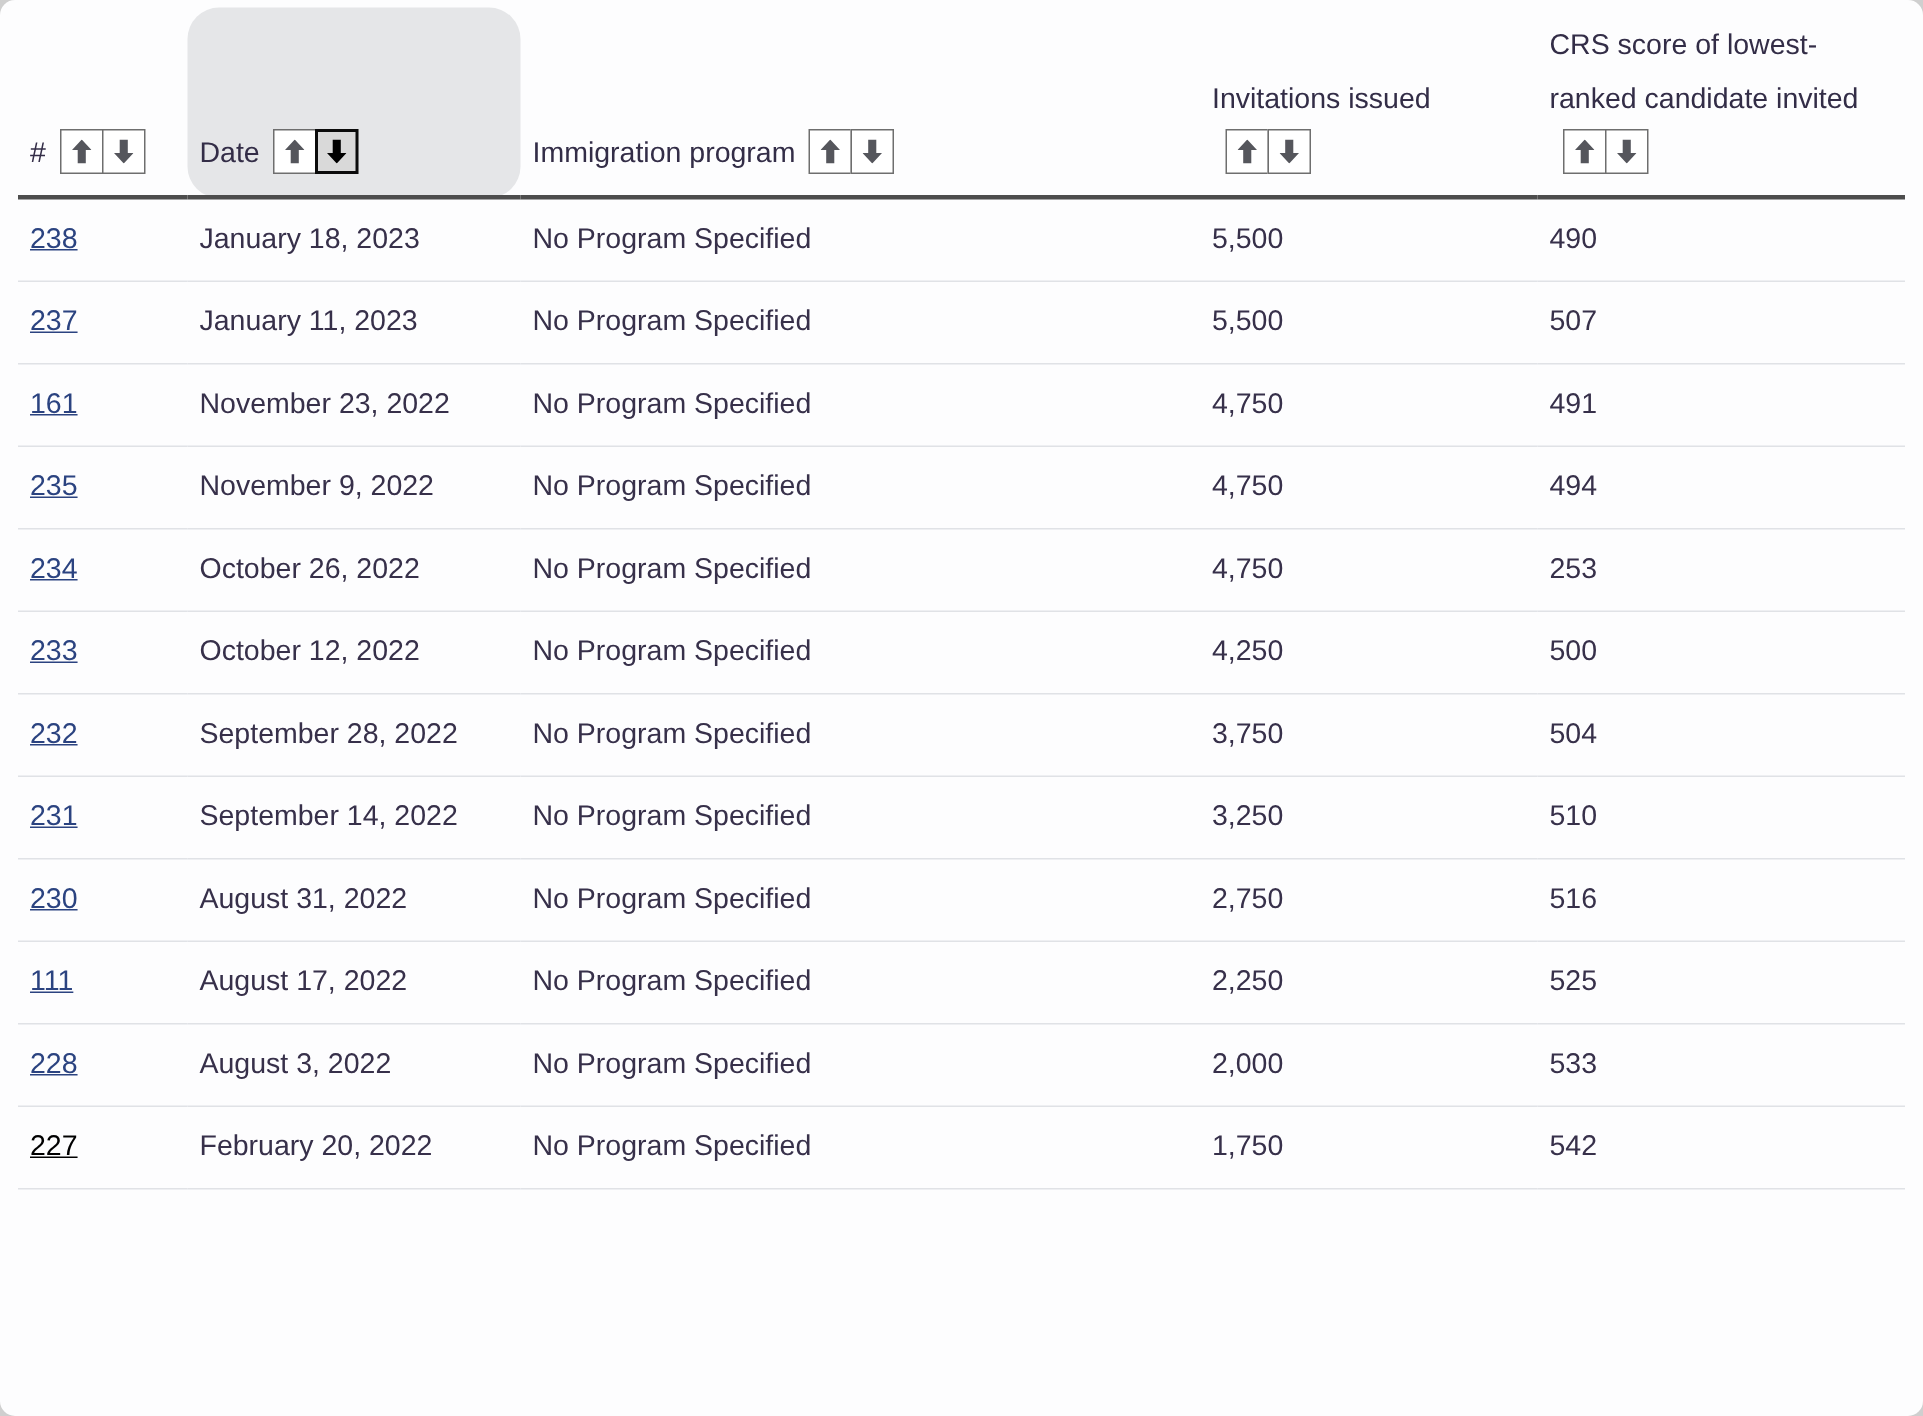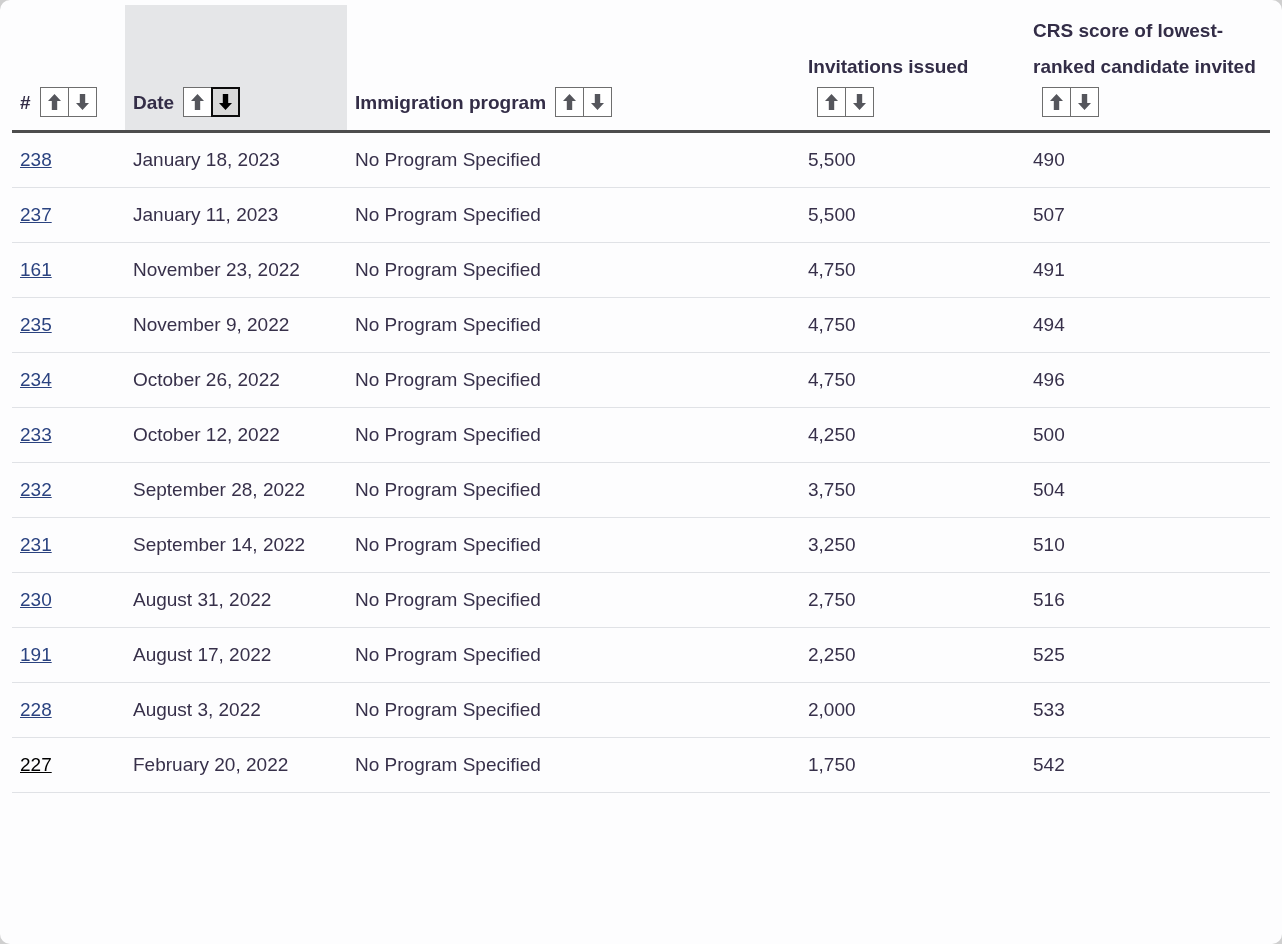"CRS score of lowest-ranked candidate" th { font-weight: bold -> normal }
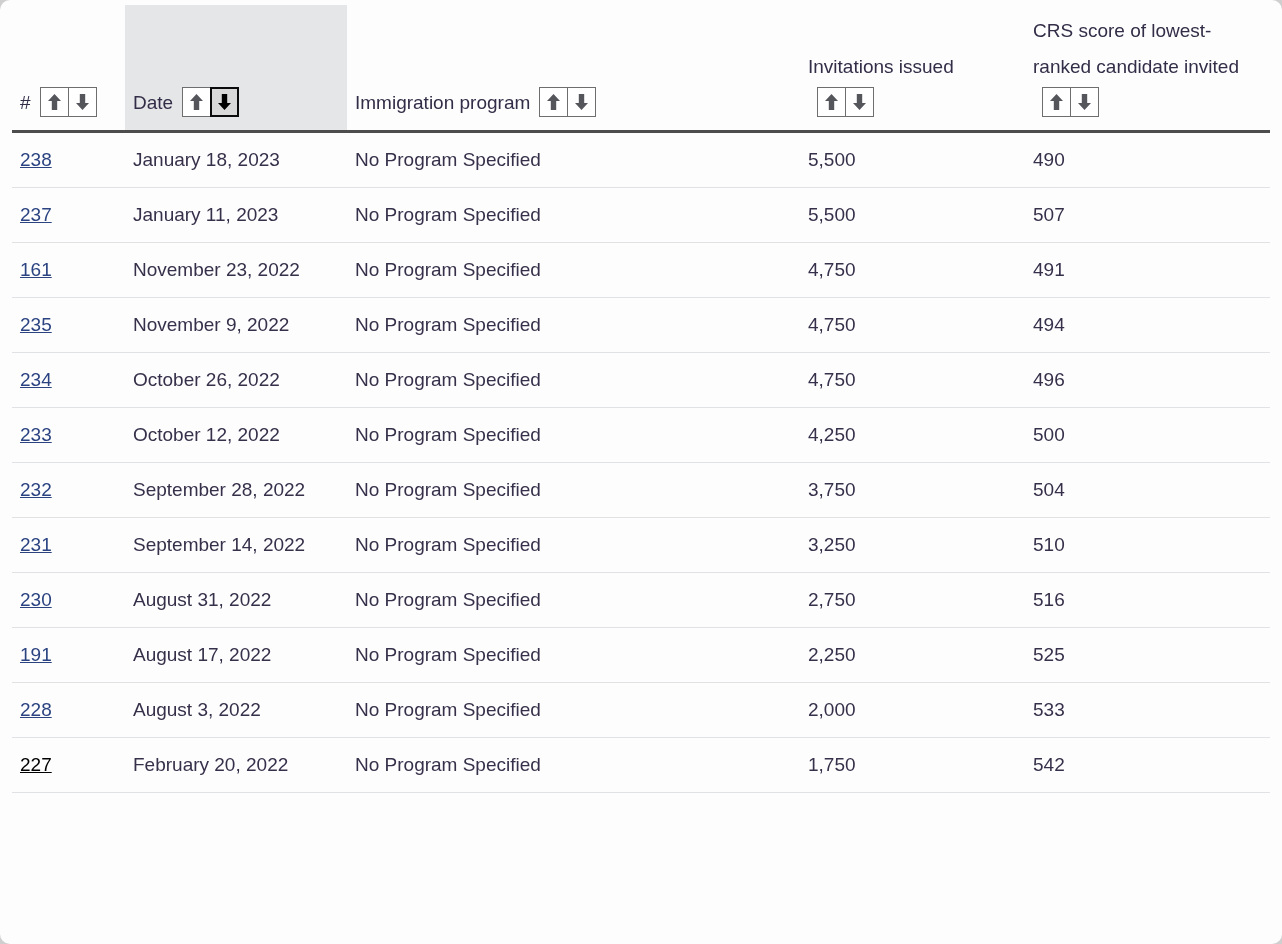"Date" th.sorted-col { border-radius: none -> 21px }
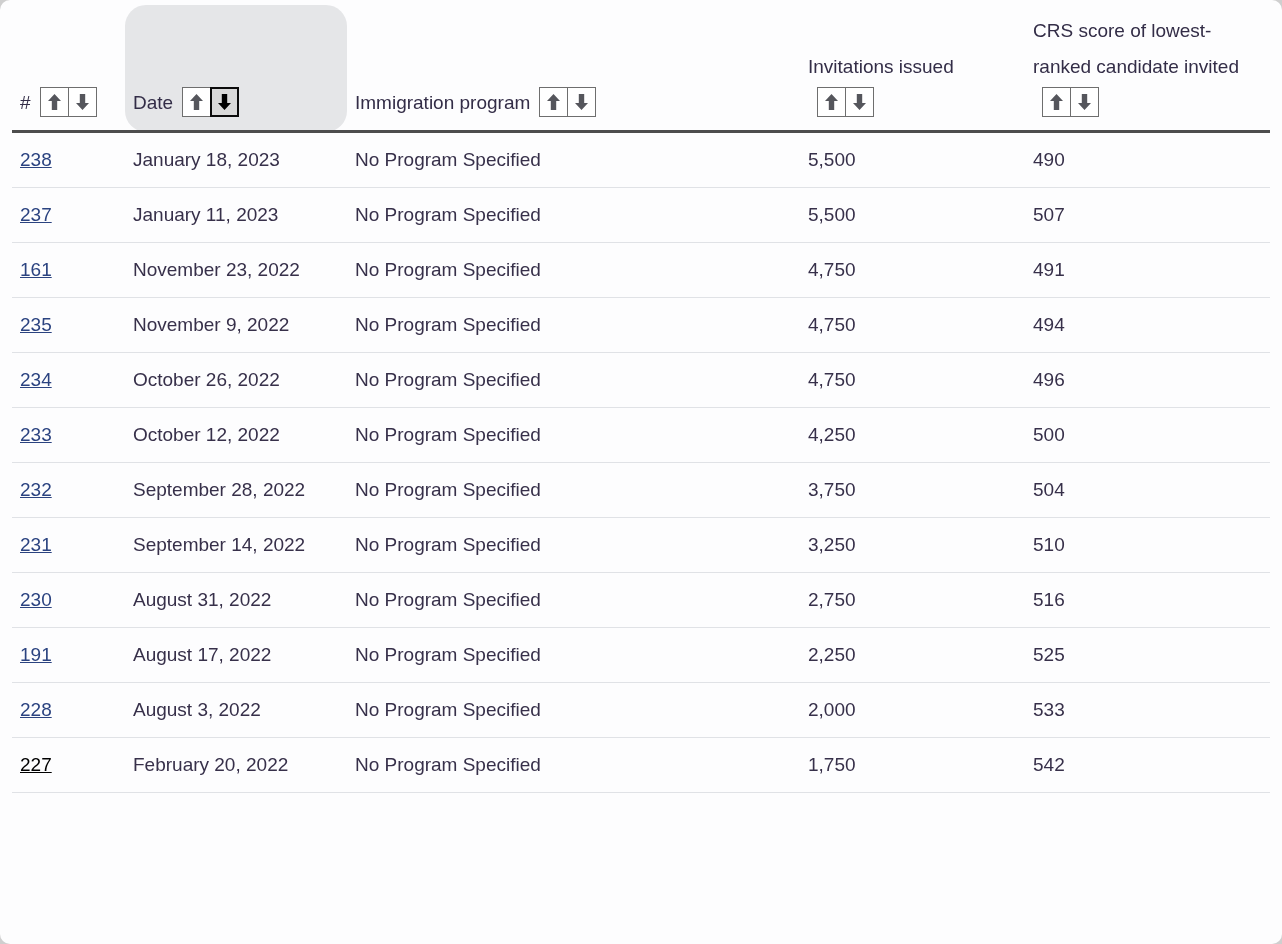"496" td { text: 496 -> 253 }
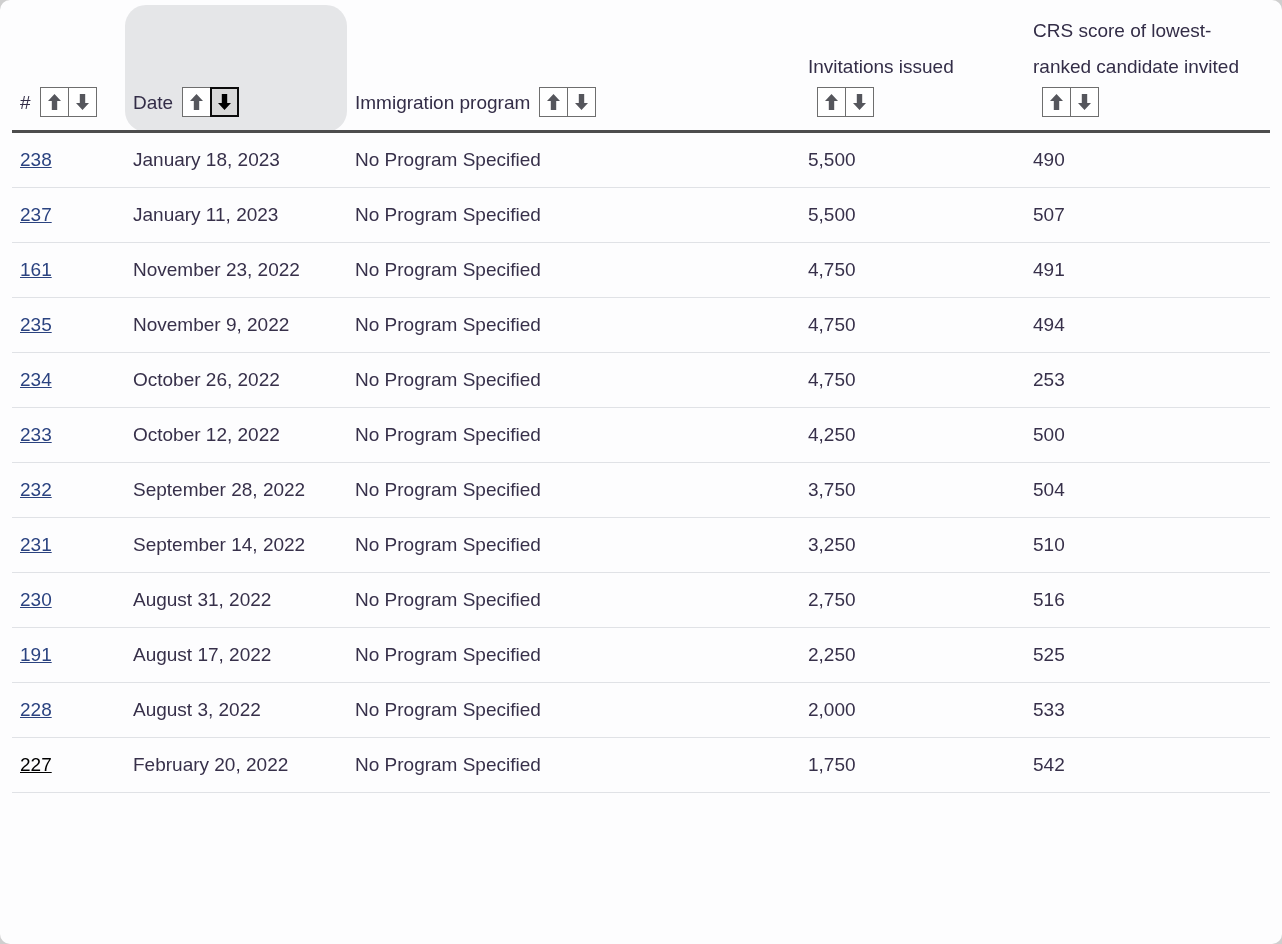"191" a.row-link { text: 191 -> 111 }
